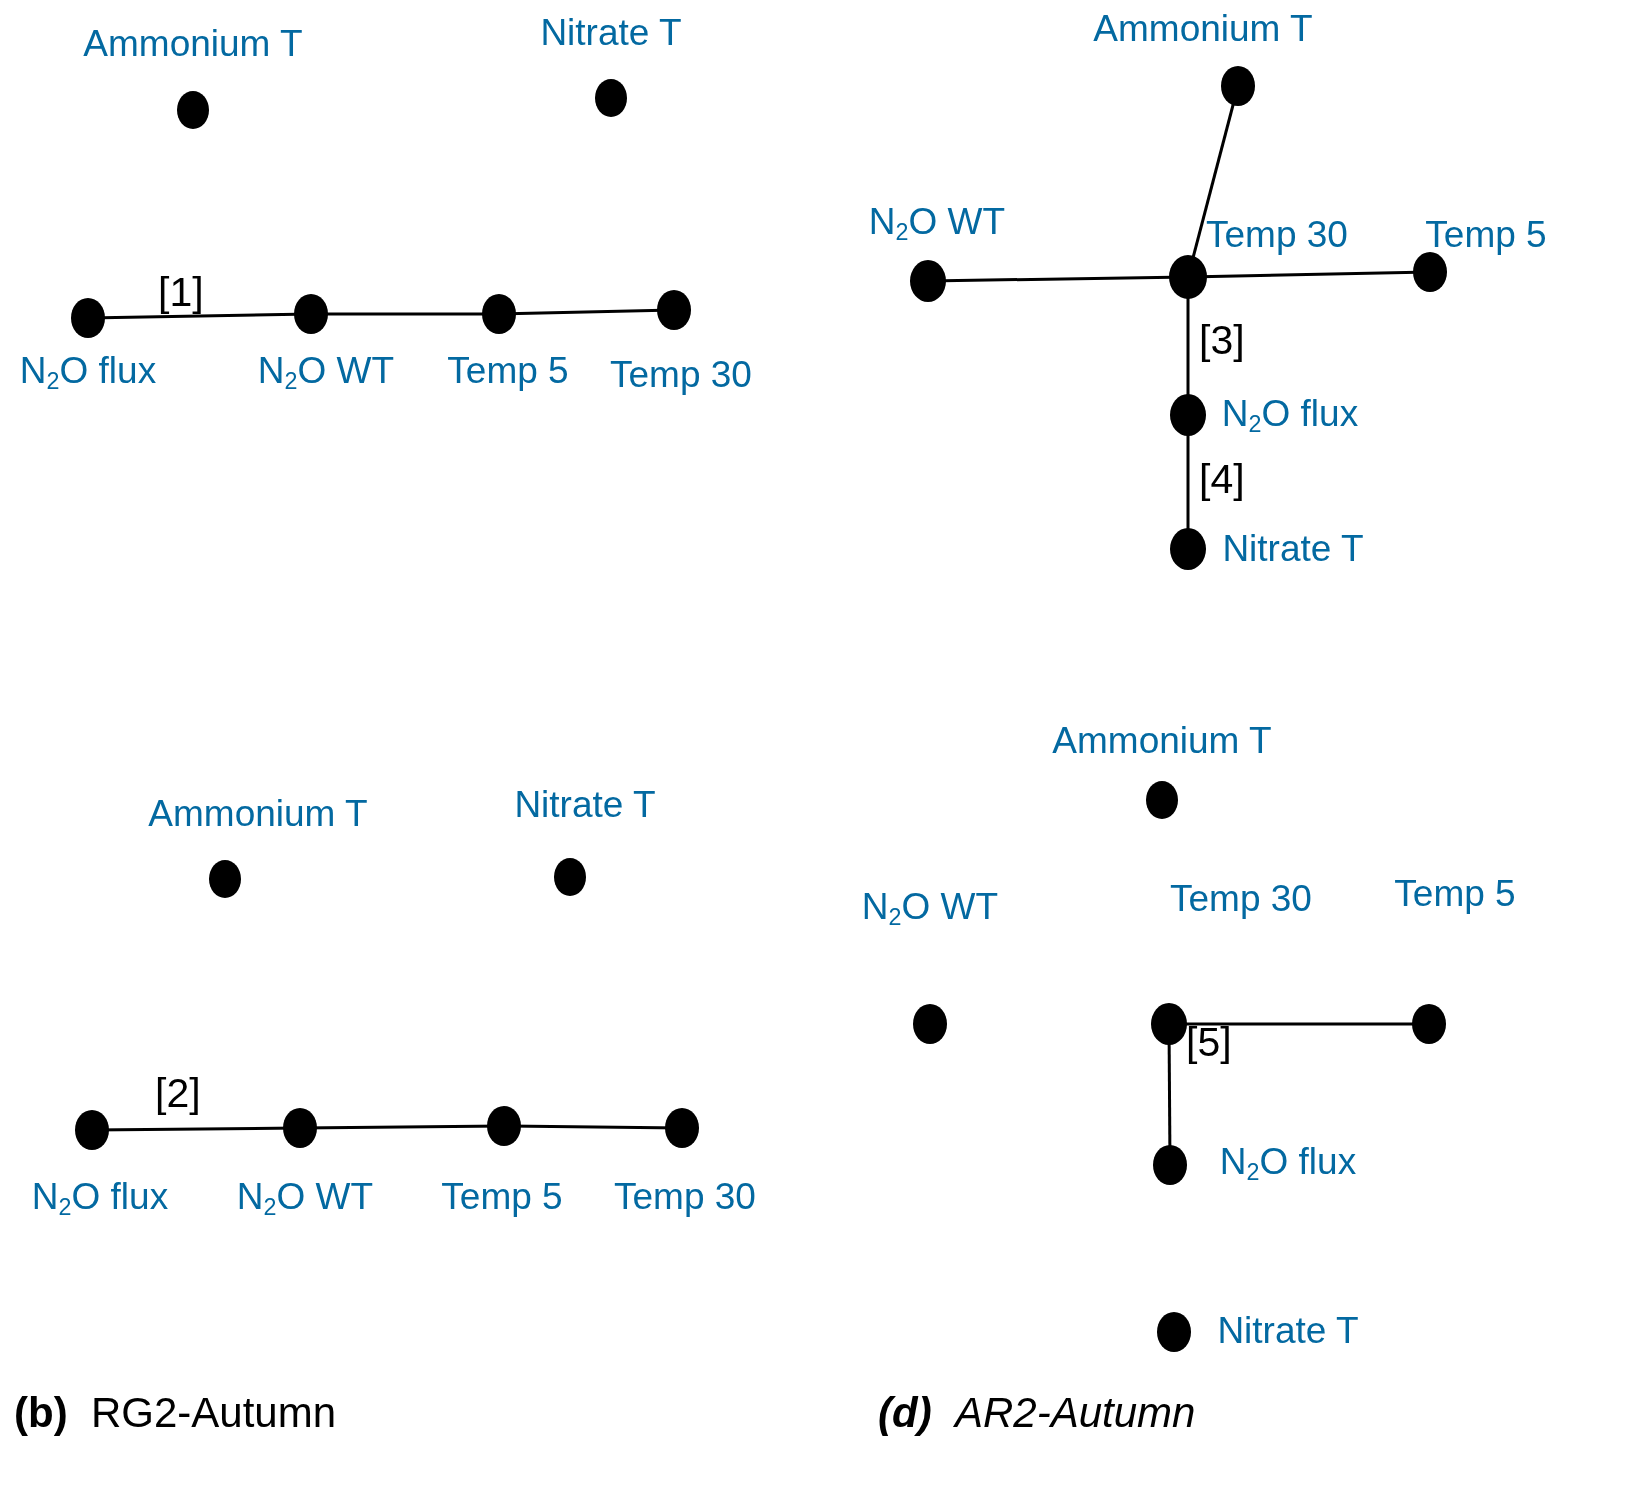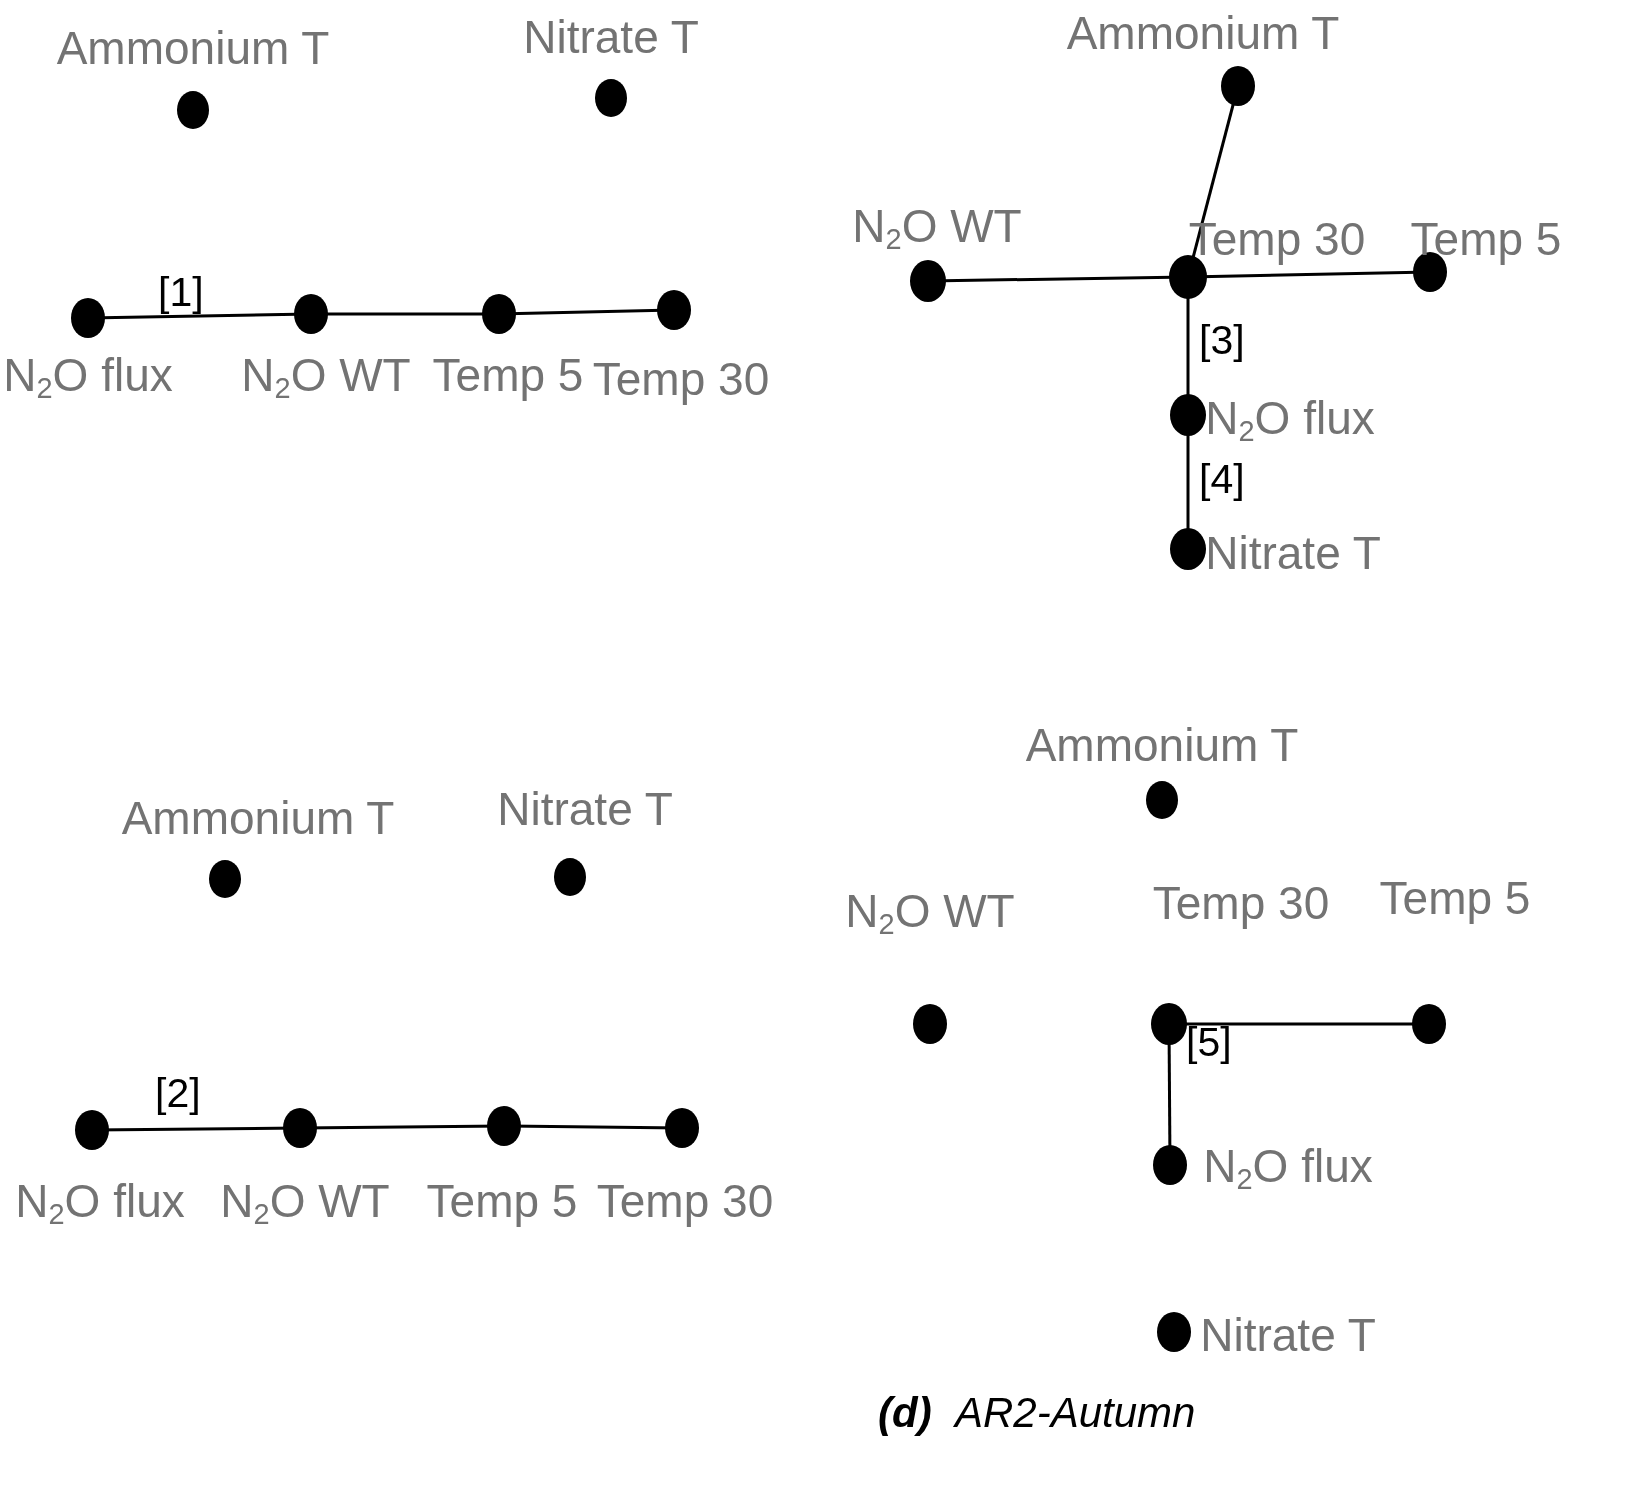"Ammonium T" .nlabel { color: #737373 -> #0369a1; font-size: 46px -> 37px }
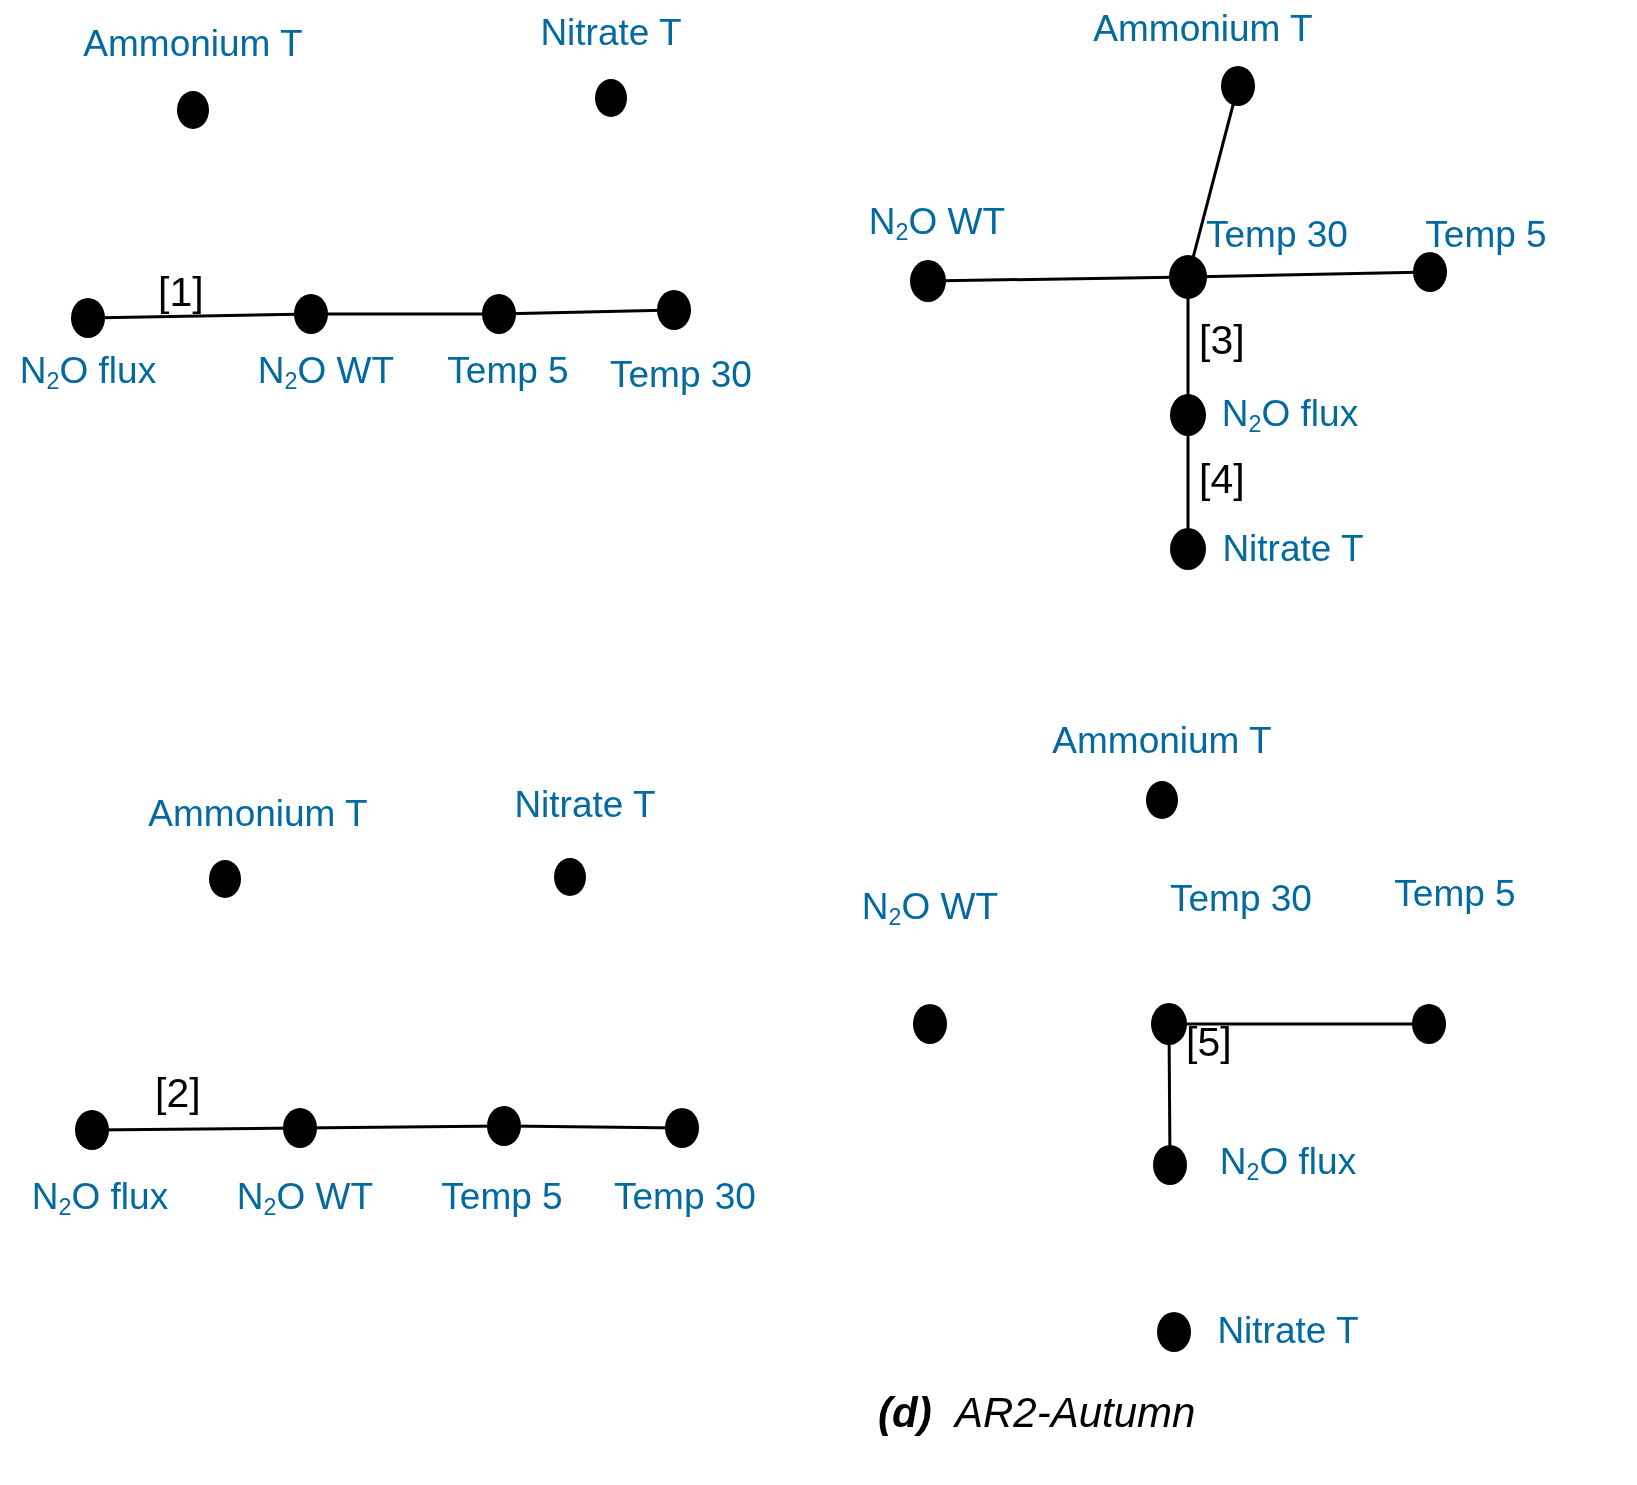"(b) RG2-Autumn" div.caption { html: none -> <div><span>(b)</span><span>&nbsp;&nbsp;RG2-Autumn</span></div> }
